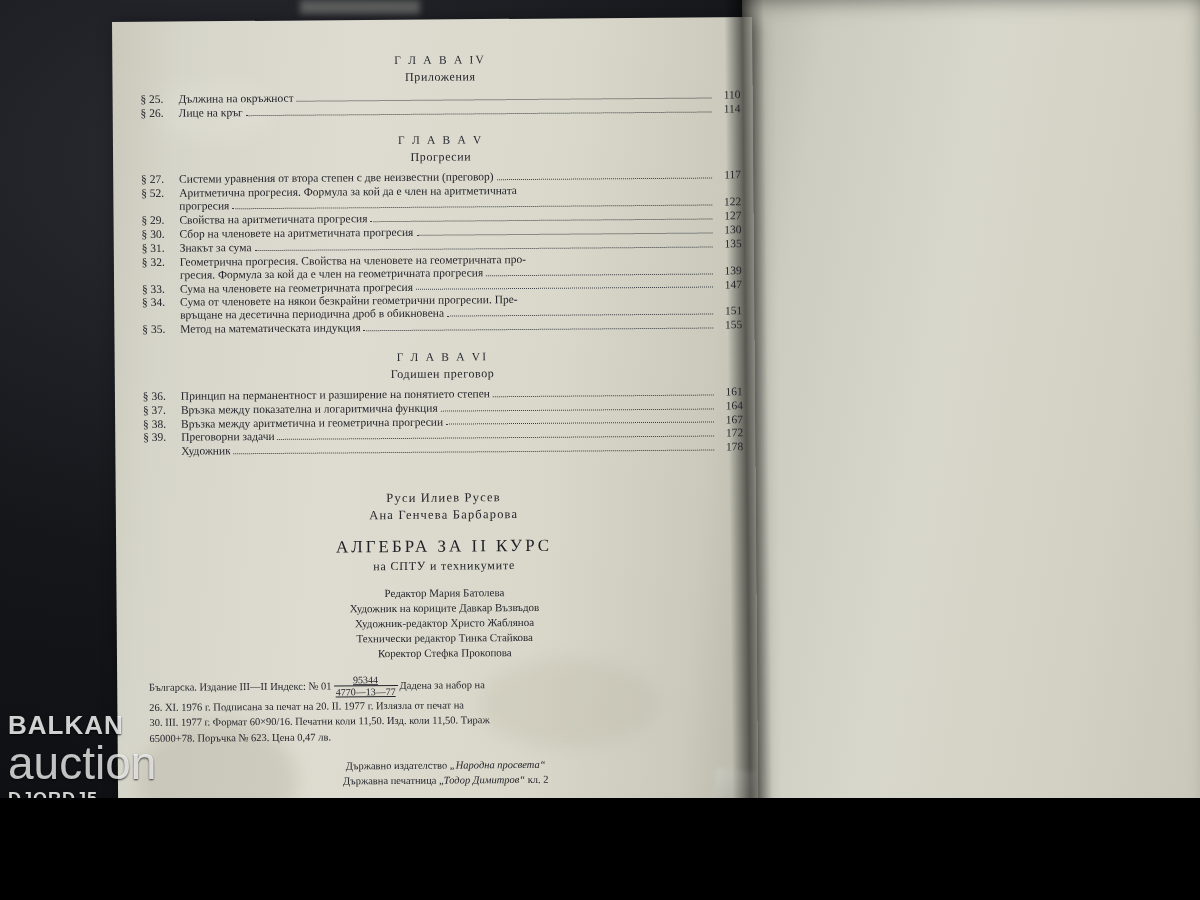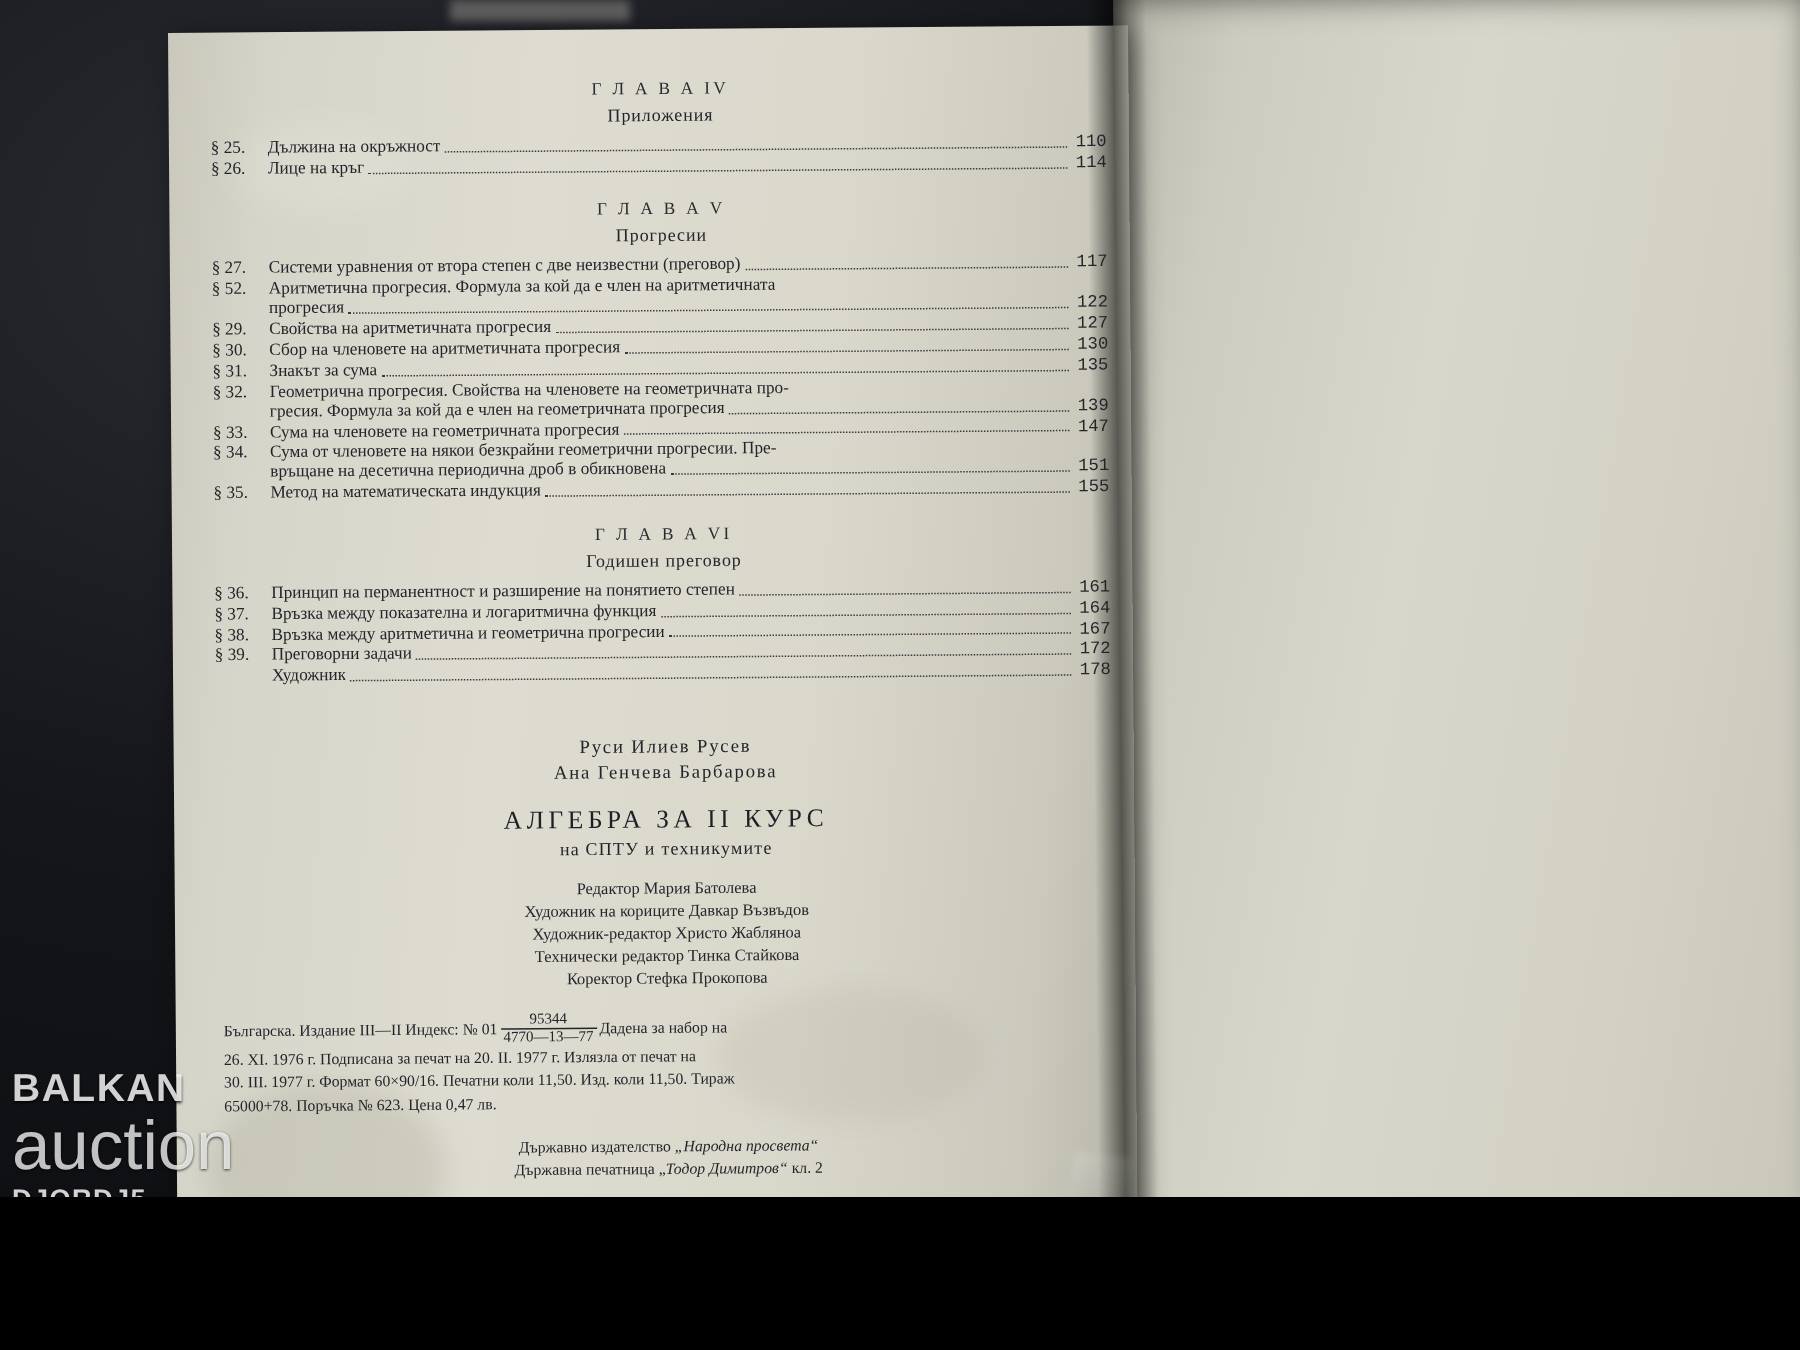"110" .pg { font-family: Liberation Mono, monospace -> none; text-align: center -> right }
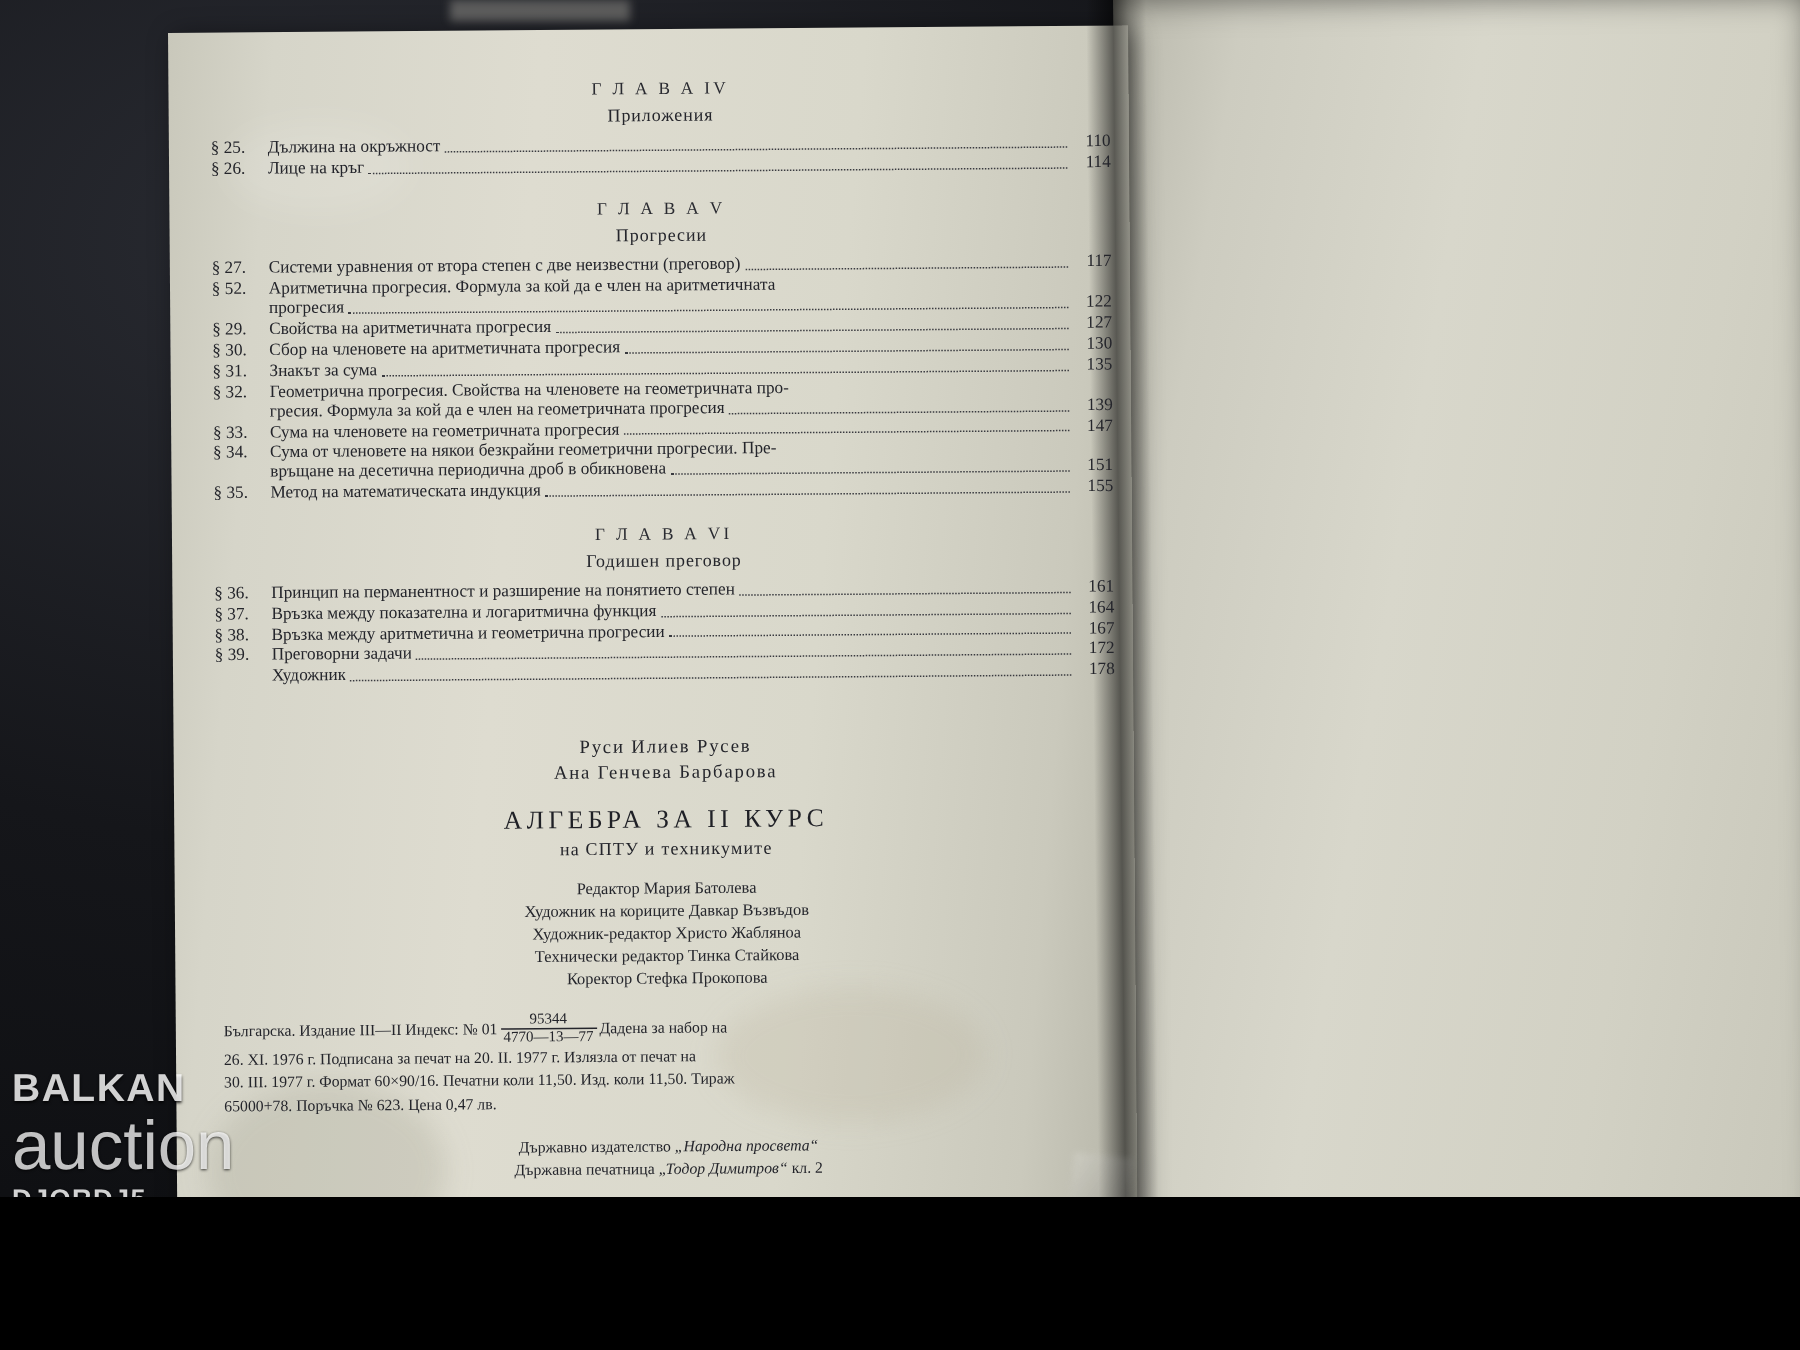"95344" .frac { text-decoration: none -> underline }
